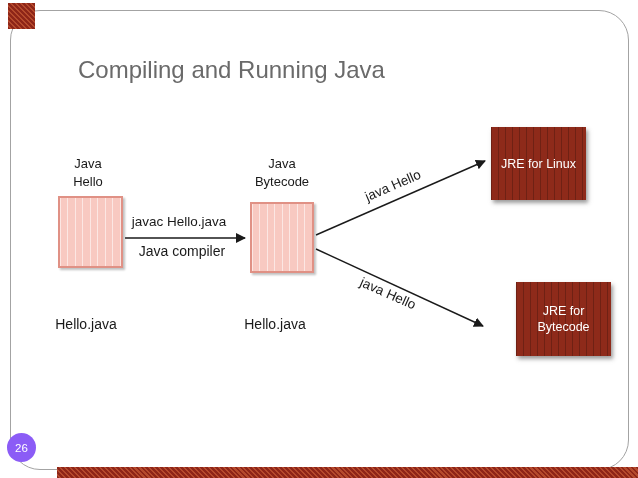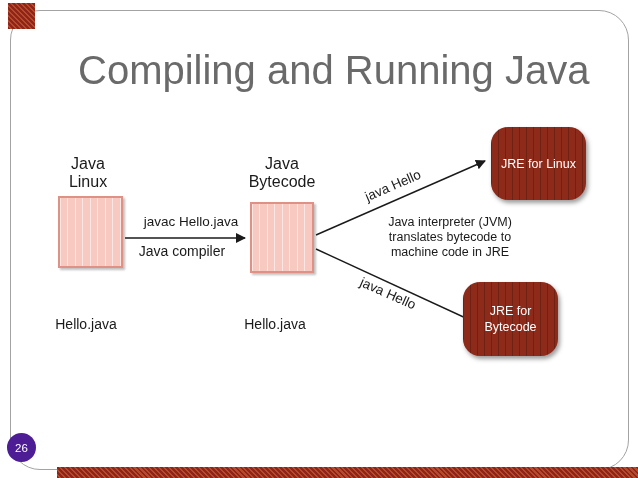"Compiling and Running Java" .title { font-size: 40px -> 24px }
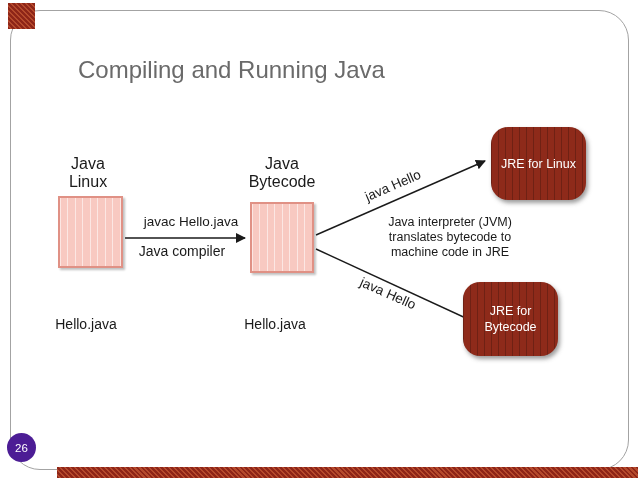"Java" .lbl { font-size: 16px -> 13px }
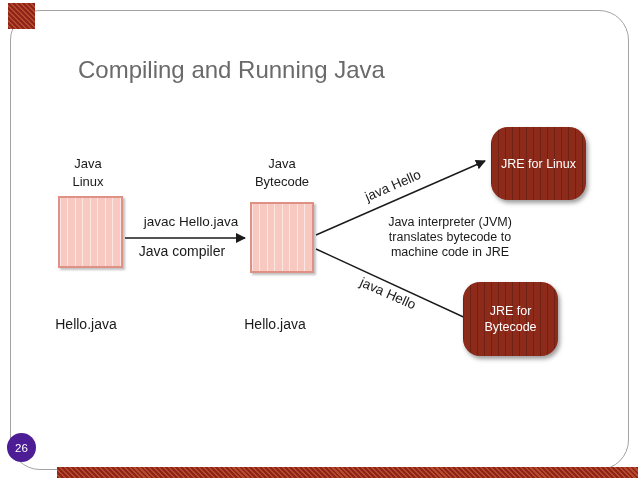"JRE for Linux" .dark-box { border-radius: 17px -> none }
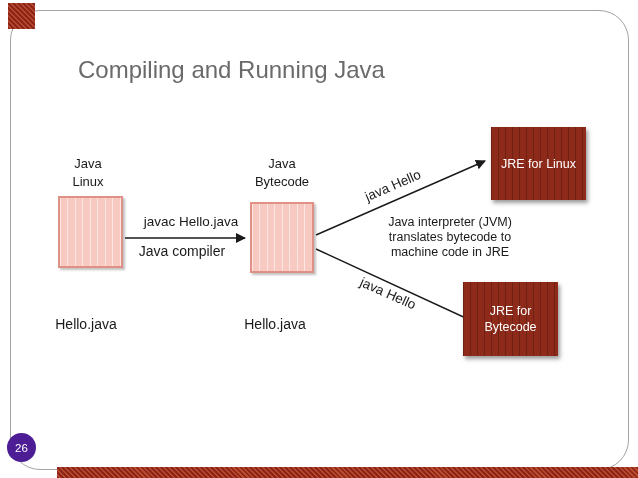"Linux" div { text: Linux -> Hello }
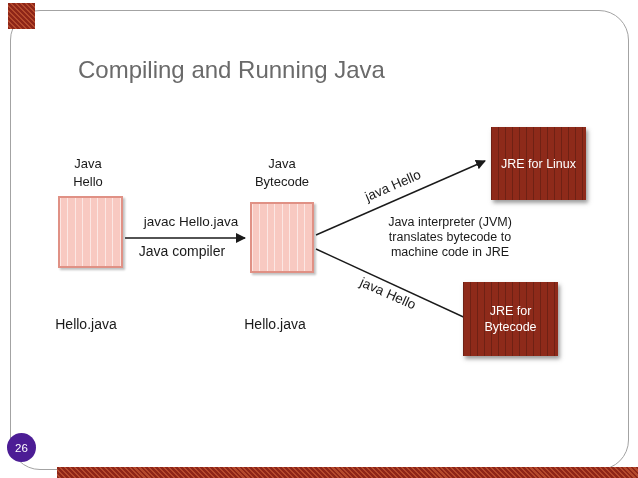"javac Hello.java" div.lbl { left: 126px -> 114px }
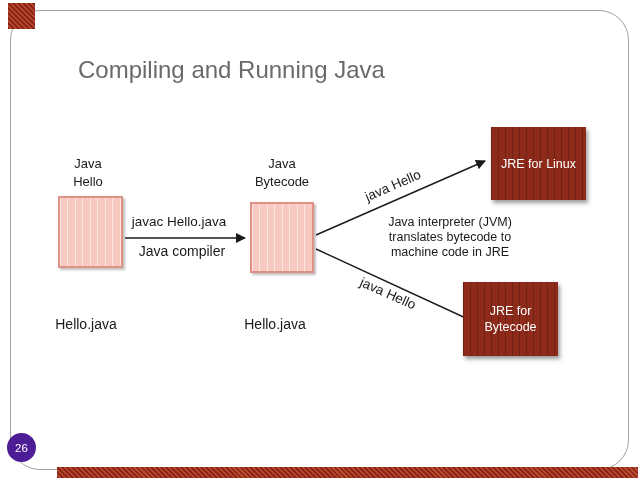"Java interpreter (JVM)" div.note { html: <div> <div>Java interpreter (JVM)</div> <div>translates bytecode to</div> <div>machine code in JRE</div> </div> -> none }
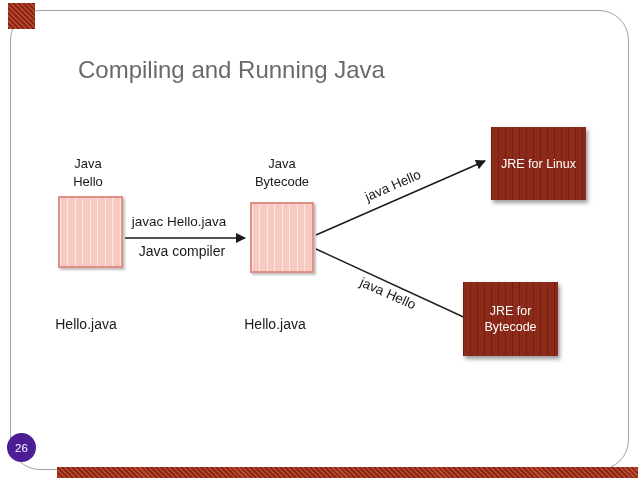"JRE for" .jre-windows { left: 463px -> 516px }
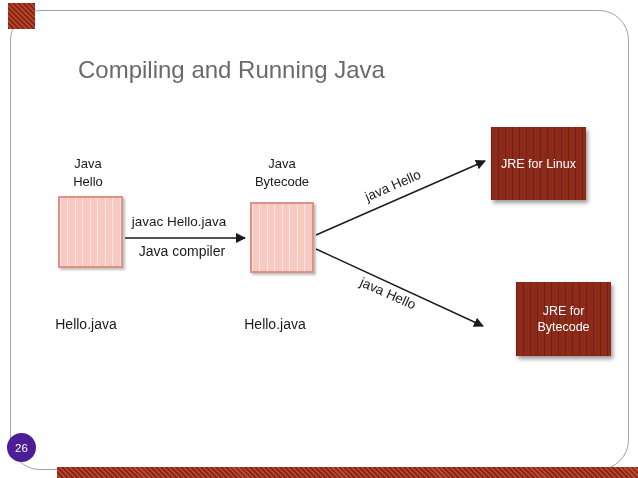"26" .page-badge { background: #4c1d95 -> #8b5cf6 }
